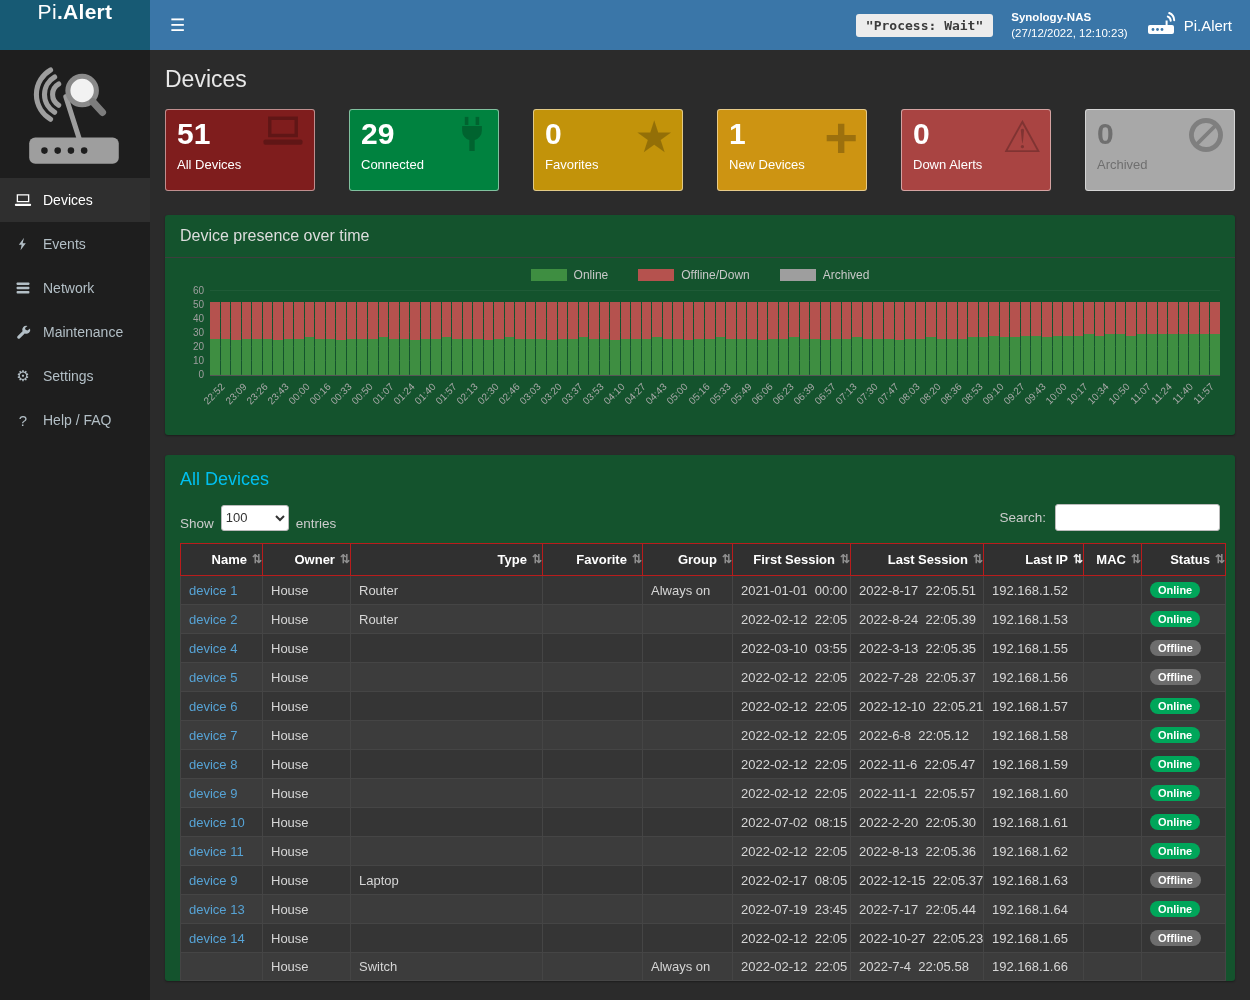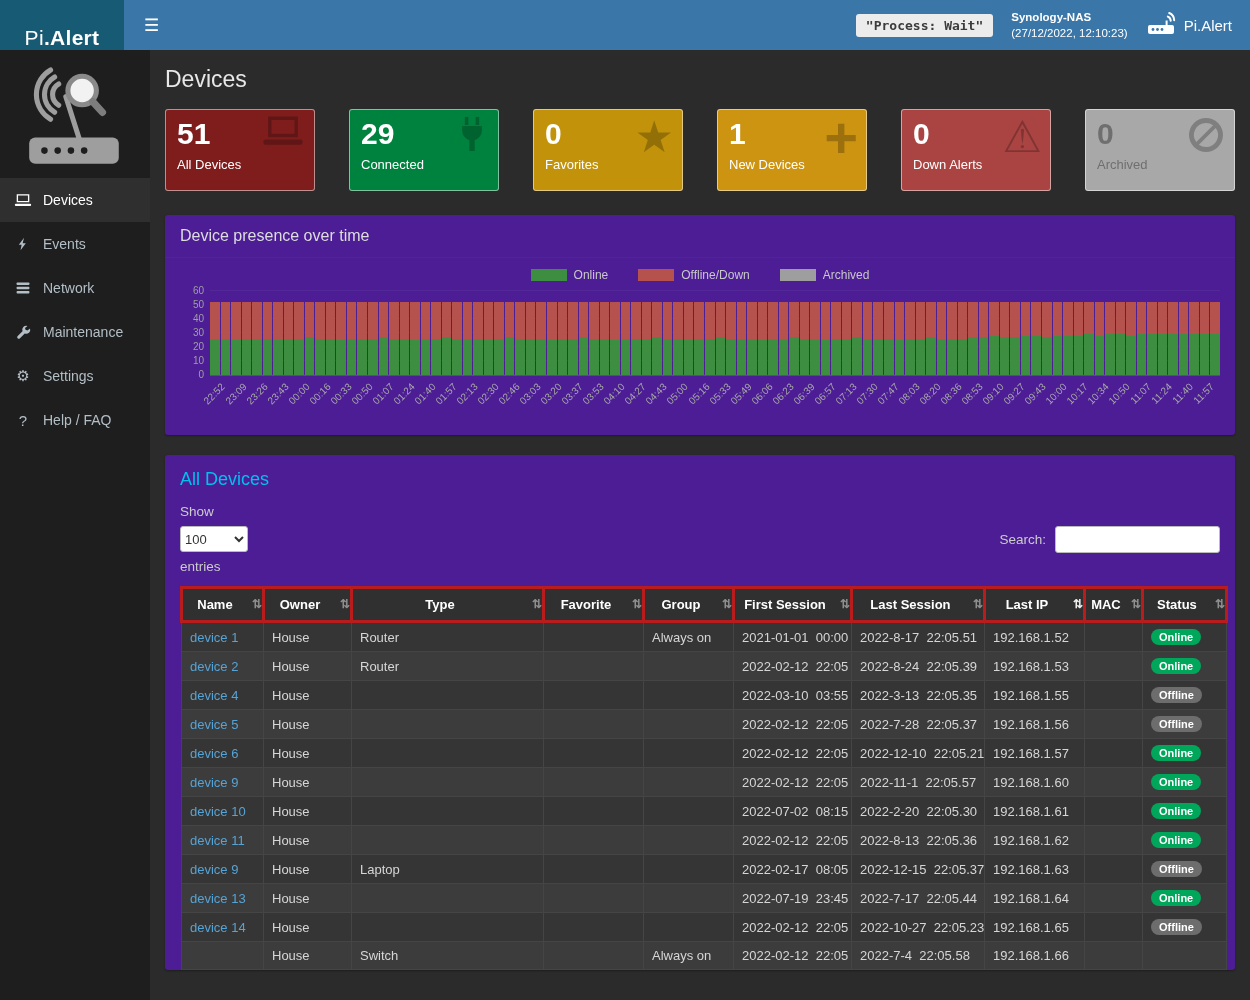"Pi" .brand { align-items: flex-end -> flex-start; width: 124px -> 150px }
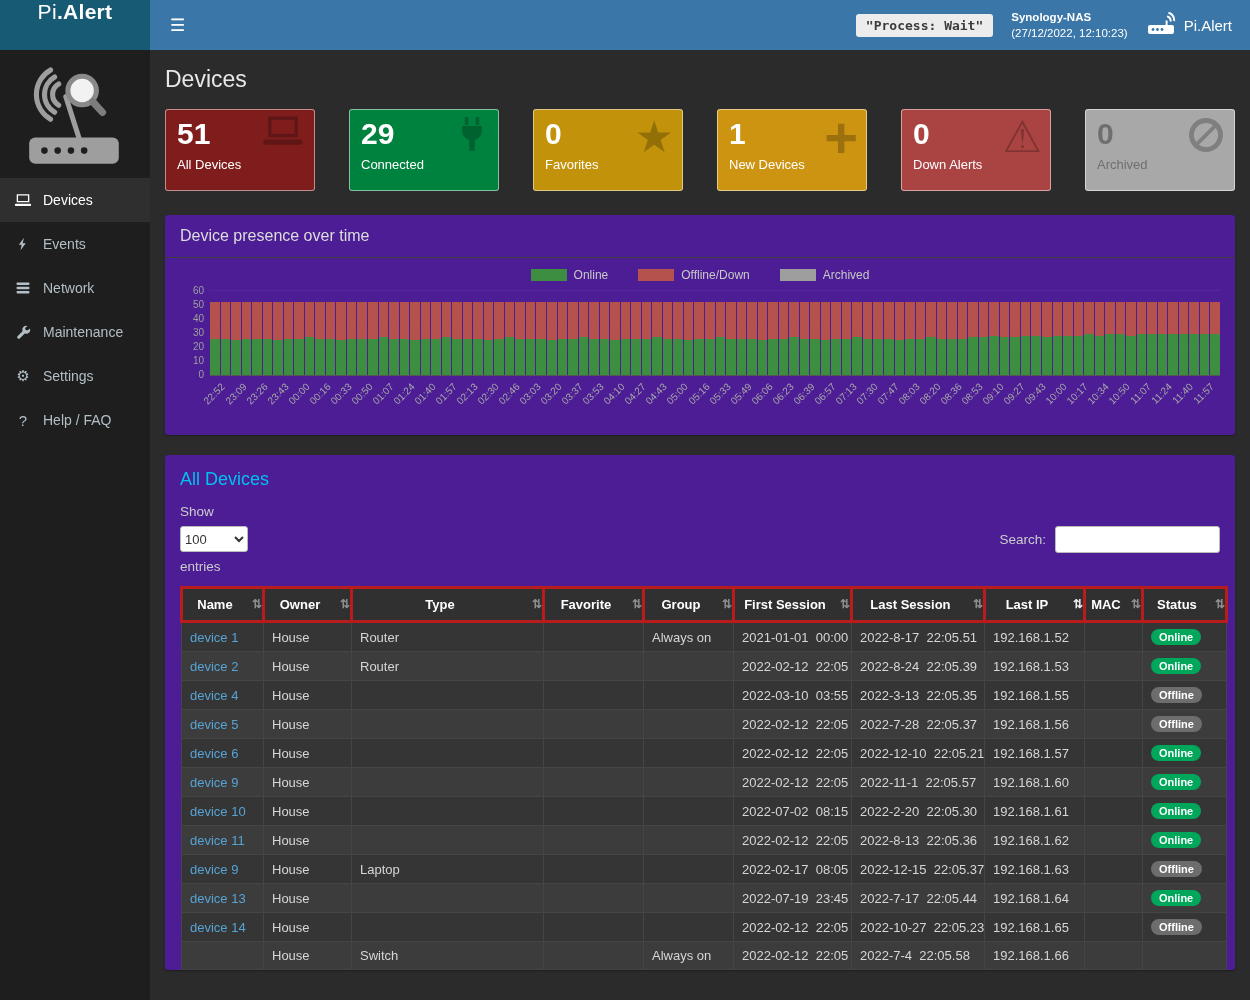"Device presence over time" .panel { background: #4c1d95 -> #14532d }
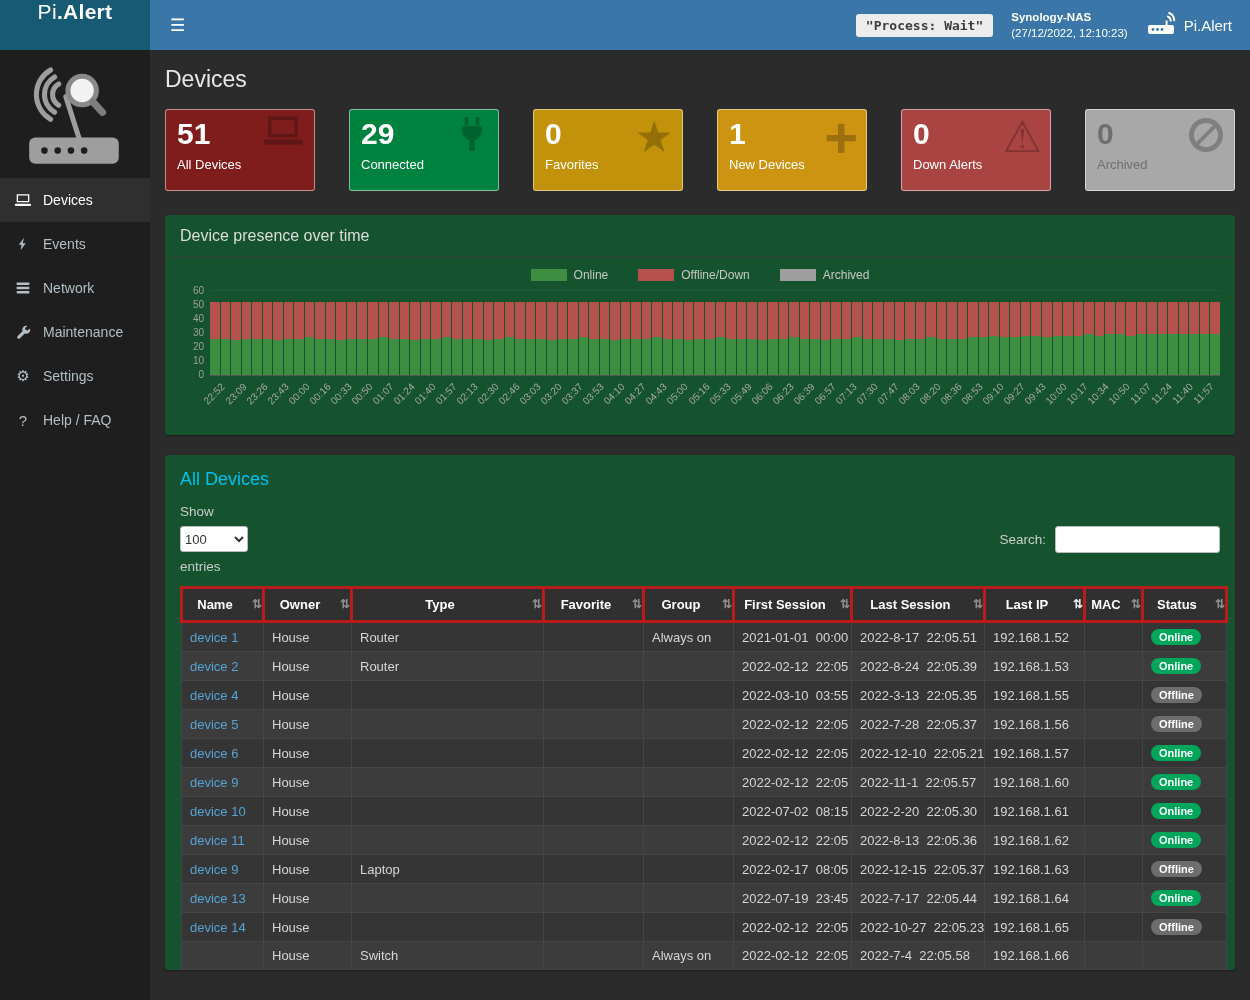"Show" .entries { align-items: flex-start -> flex-end; flex-direction: column -> none }
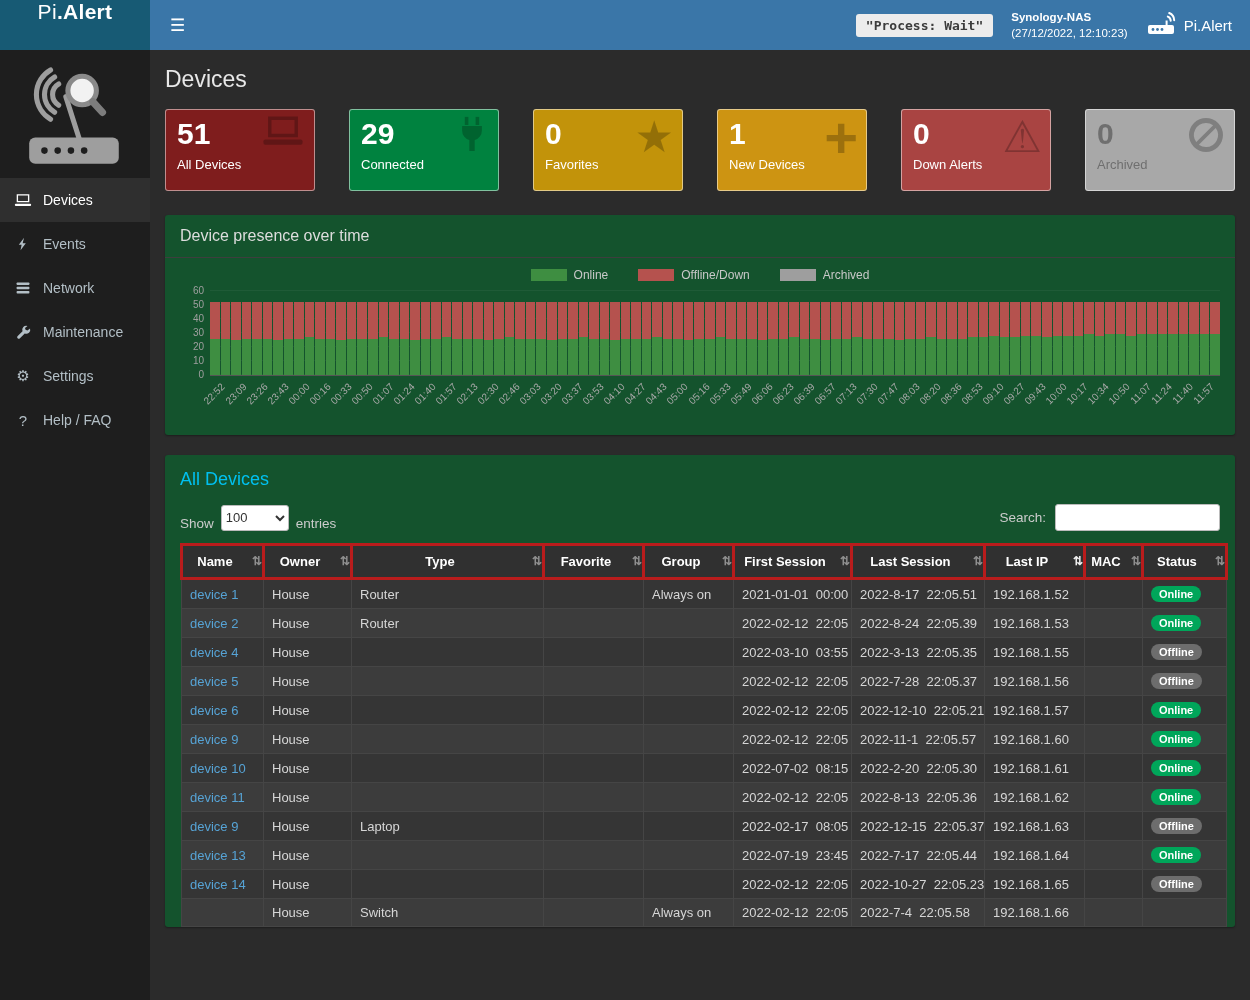"Name" table.devices th { border: 3px solid #b91c1c -> 1px solid #b91c1c; text-align: center -> right }
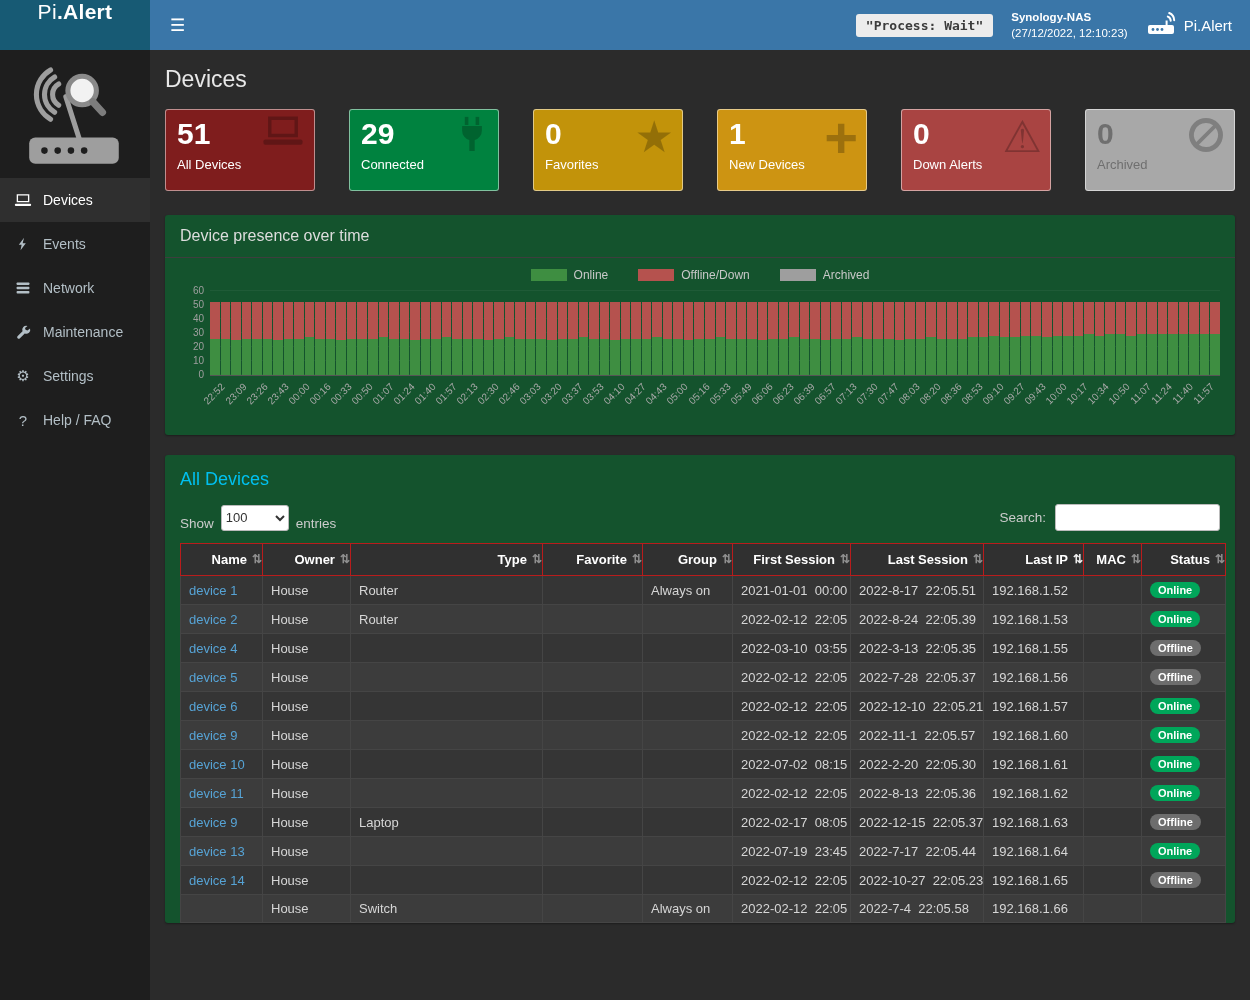"device 7" tr { html: none -> <tr> <td><span>device 7</span></td> <td>House</td> <td></td> <td></td> <td></td> <td>2022-02-12 22:05</td> <td>2022-6-8 22:05.12</td> <td>192.168.1.58</td> <td></td> <td><span>Online</span></td> </tr> }
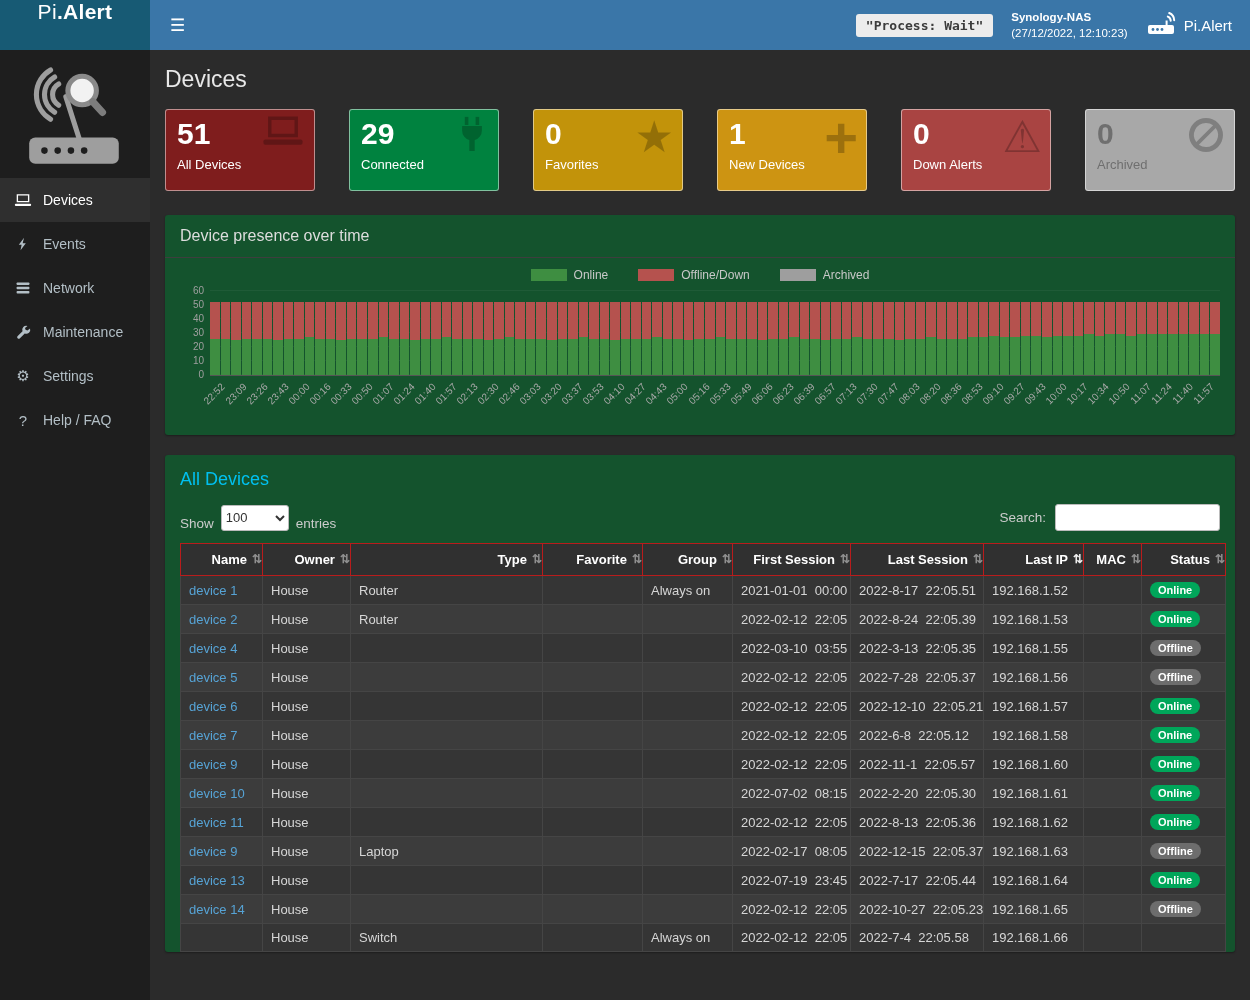"device 8" tr { html: none -> <tr> <td><span>device 8</span></td> <td>House</td> <td></td> <td></td> <td></td> <td>2022-02-12 22:05</td> <td>2022-11-6 22:05.47</td> <td>192.168.1.59</td> <td></td> <td><span>Online</span></td> </tr> }
